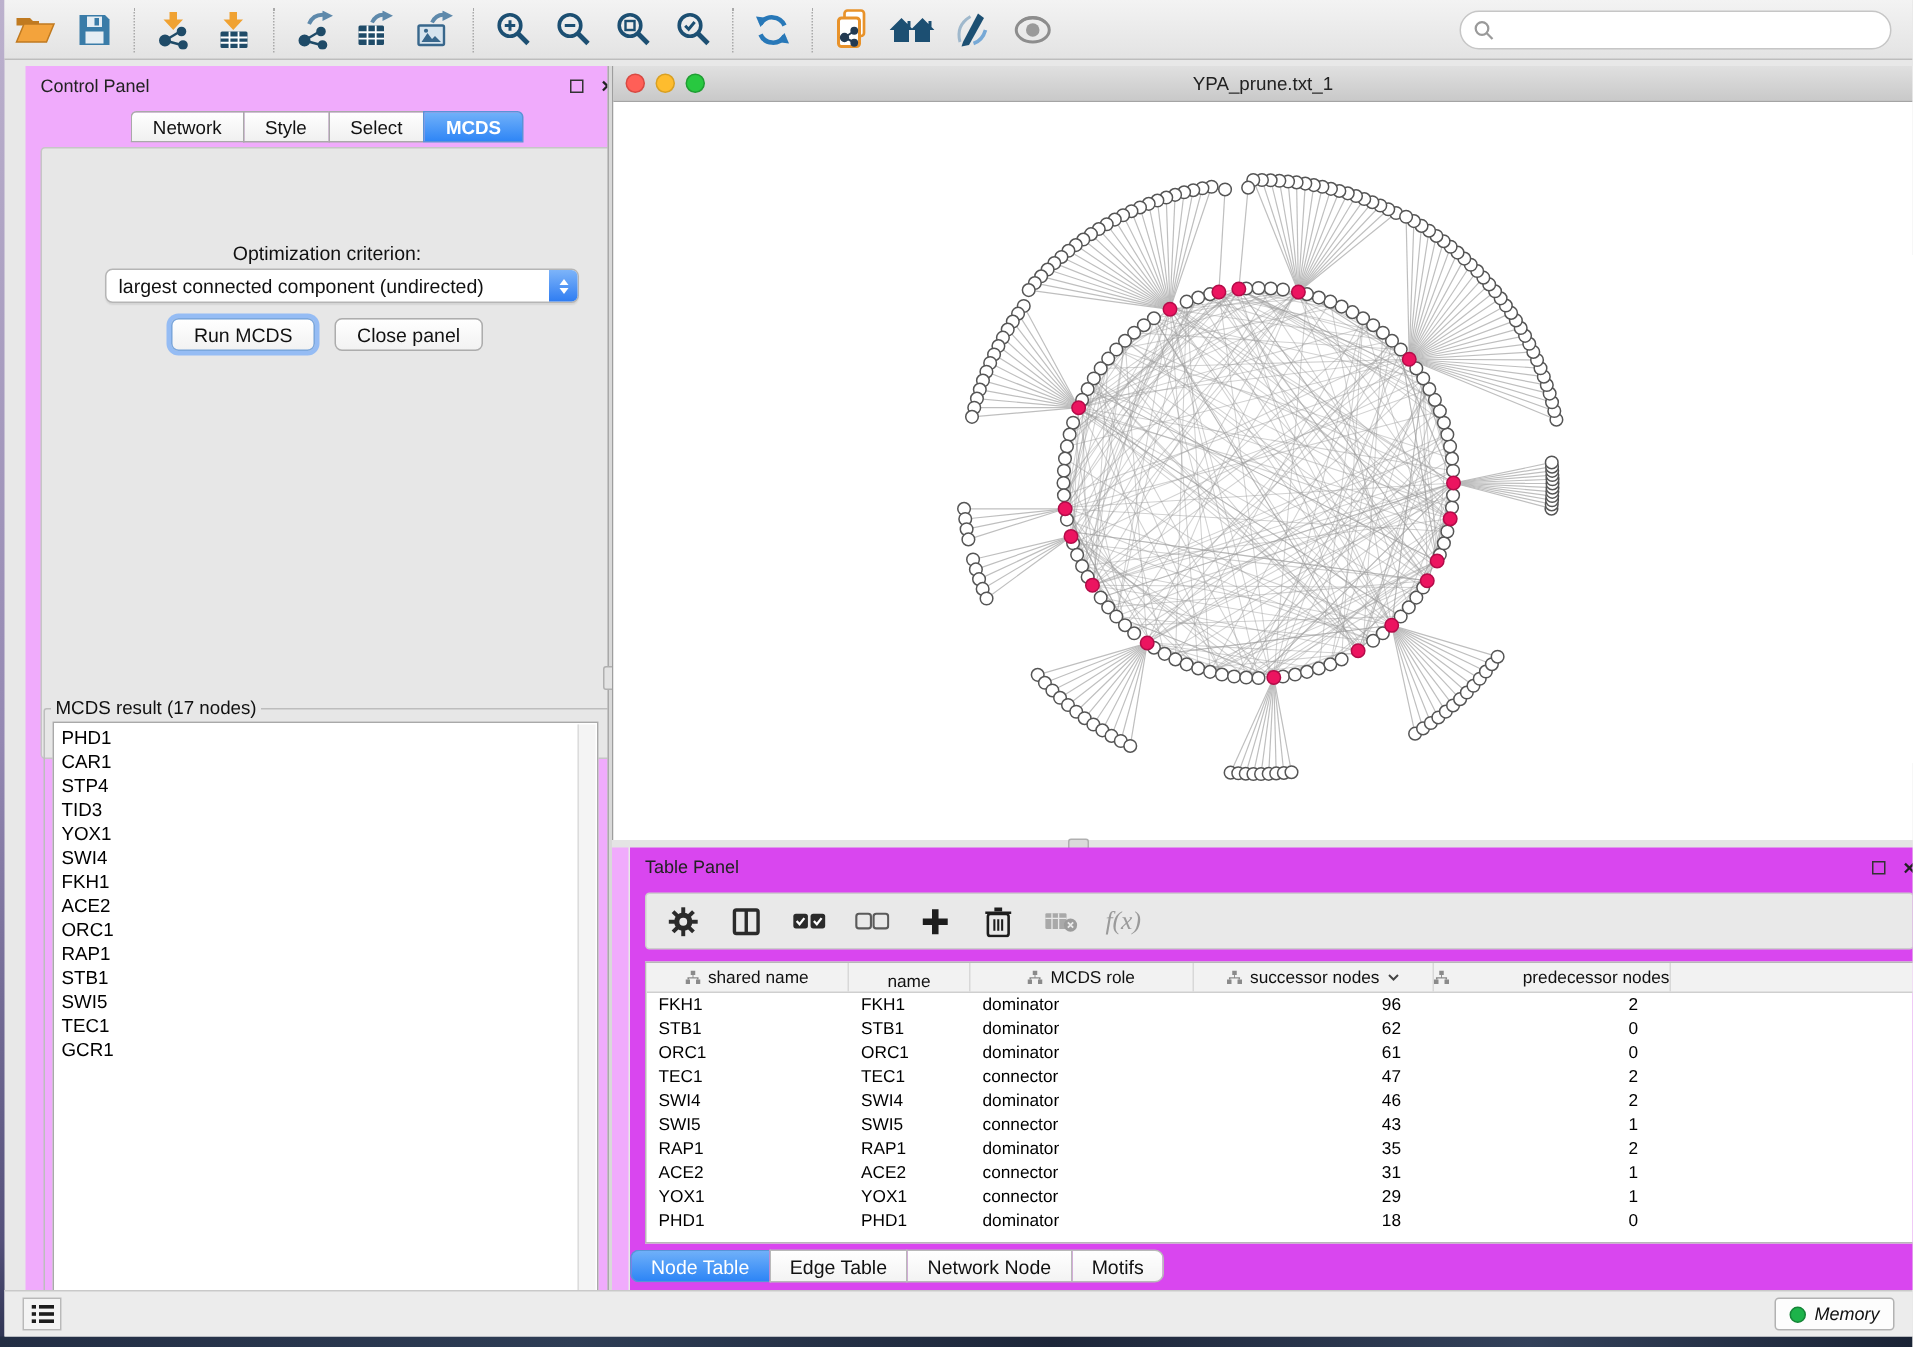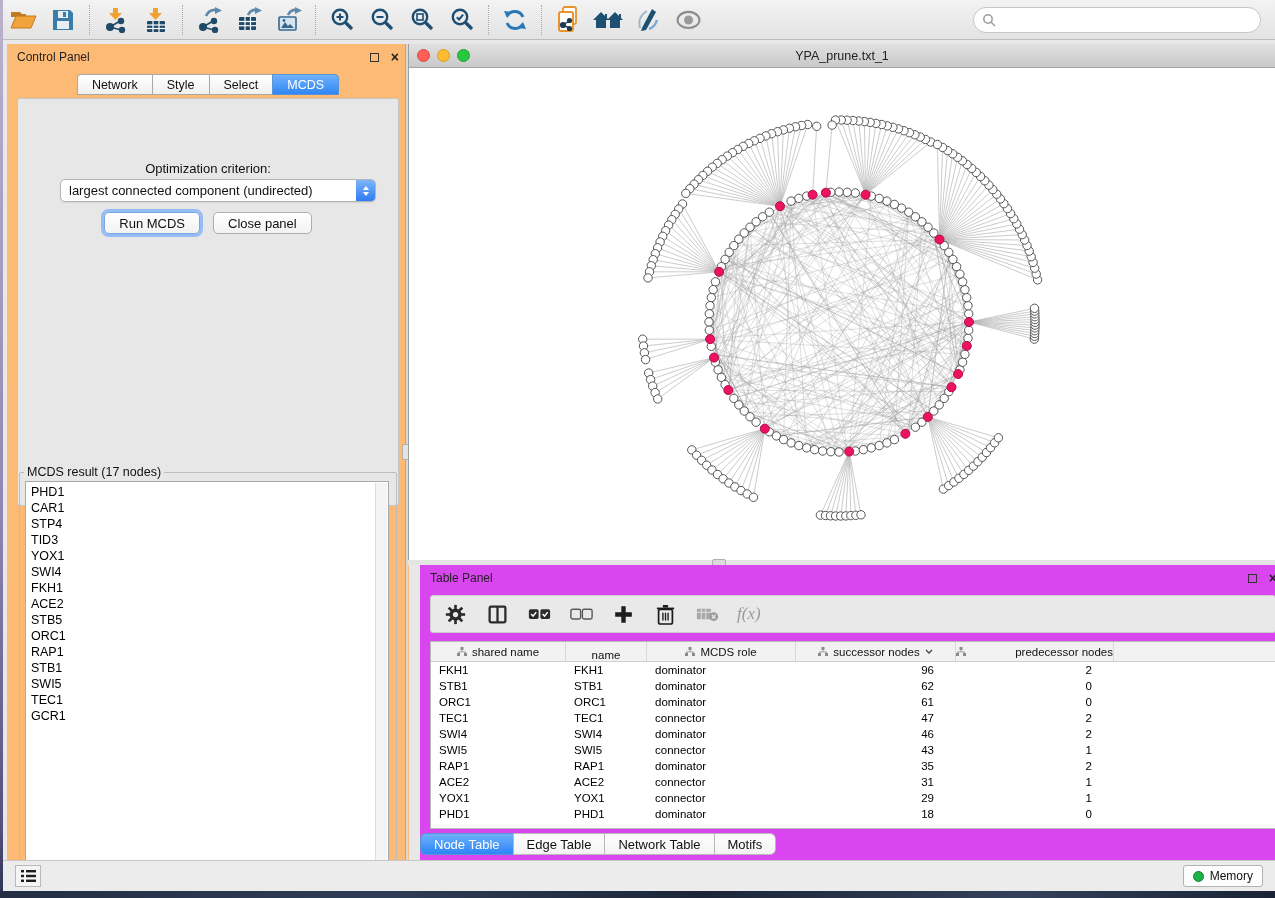"Control Panel" #control-panel { background: #fdba74 -> #f0abfc; left: 7px -> 17px }
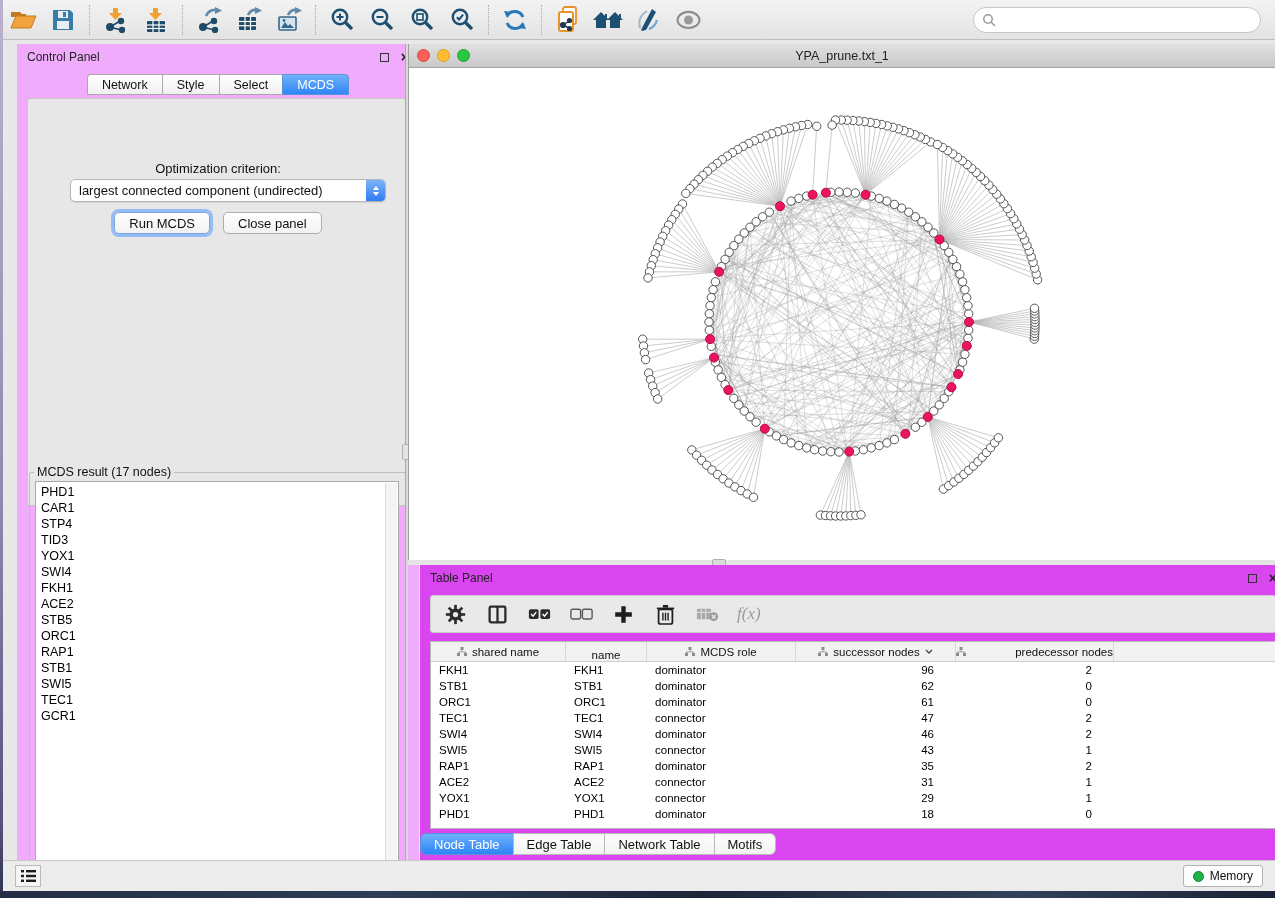"MCDS" .cp-tab.active { font-weight: none -> bold }
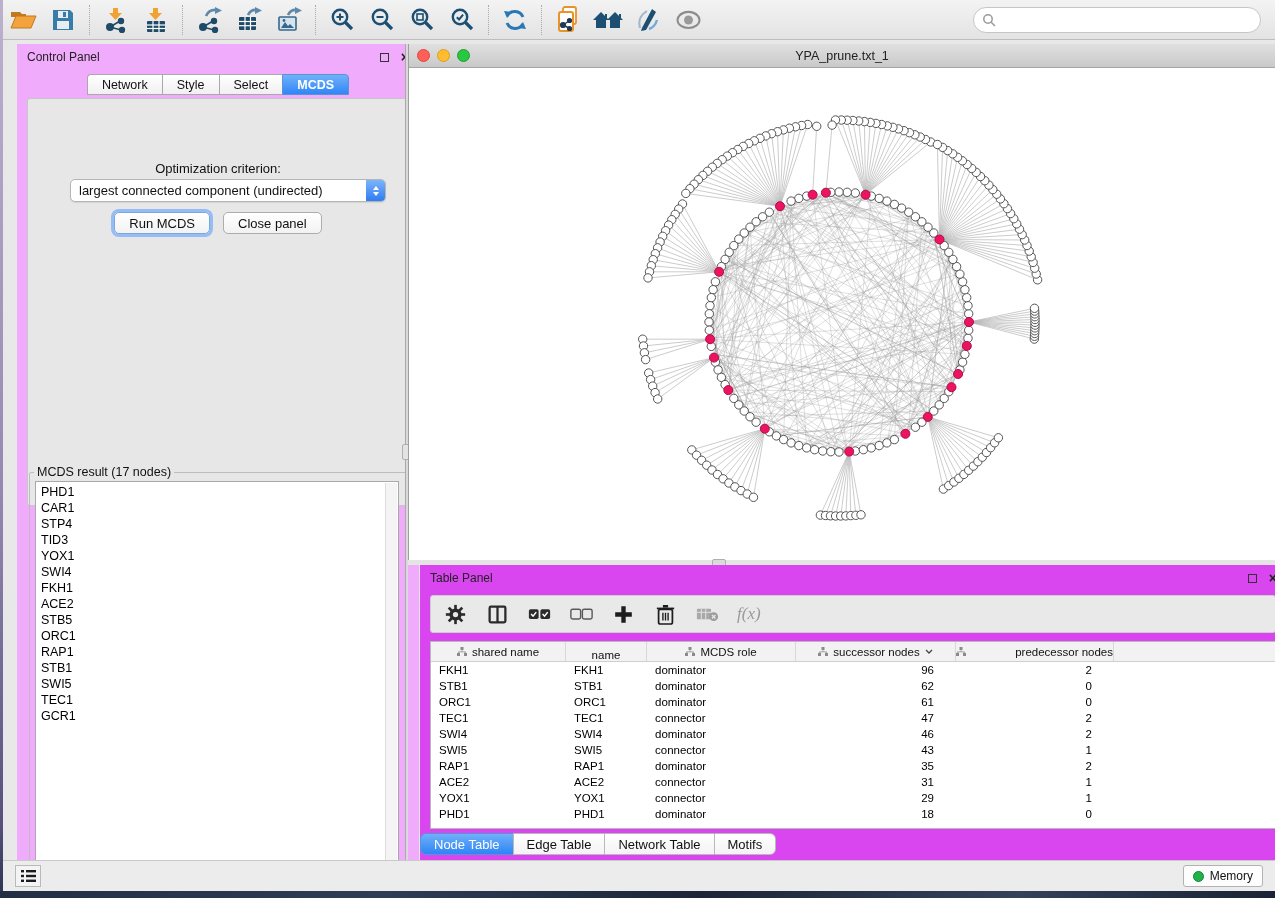"STB5" li { html: <li>STB5</li> -> none }
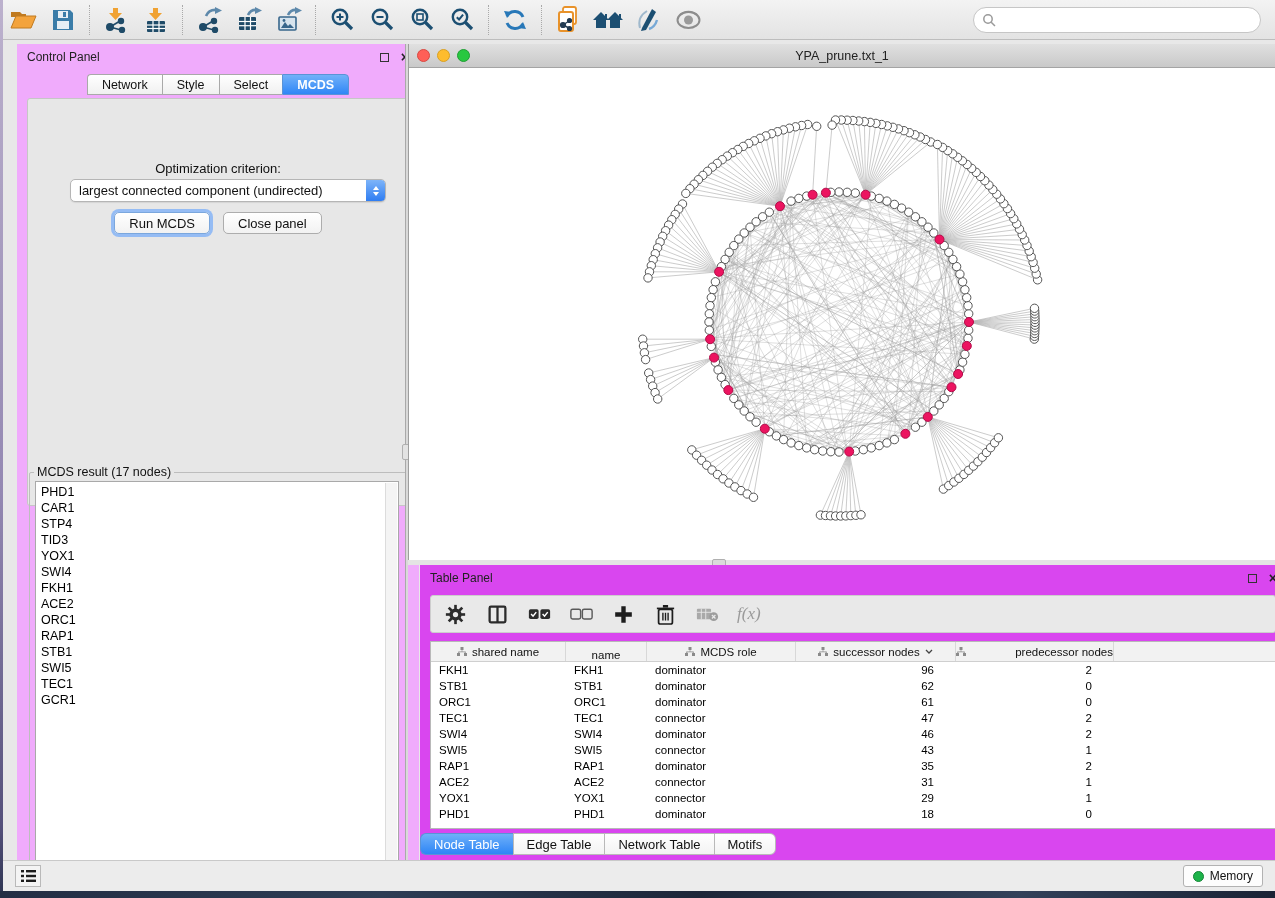"Network Table" div.tp-tab { text: Table -> Node }
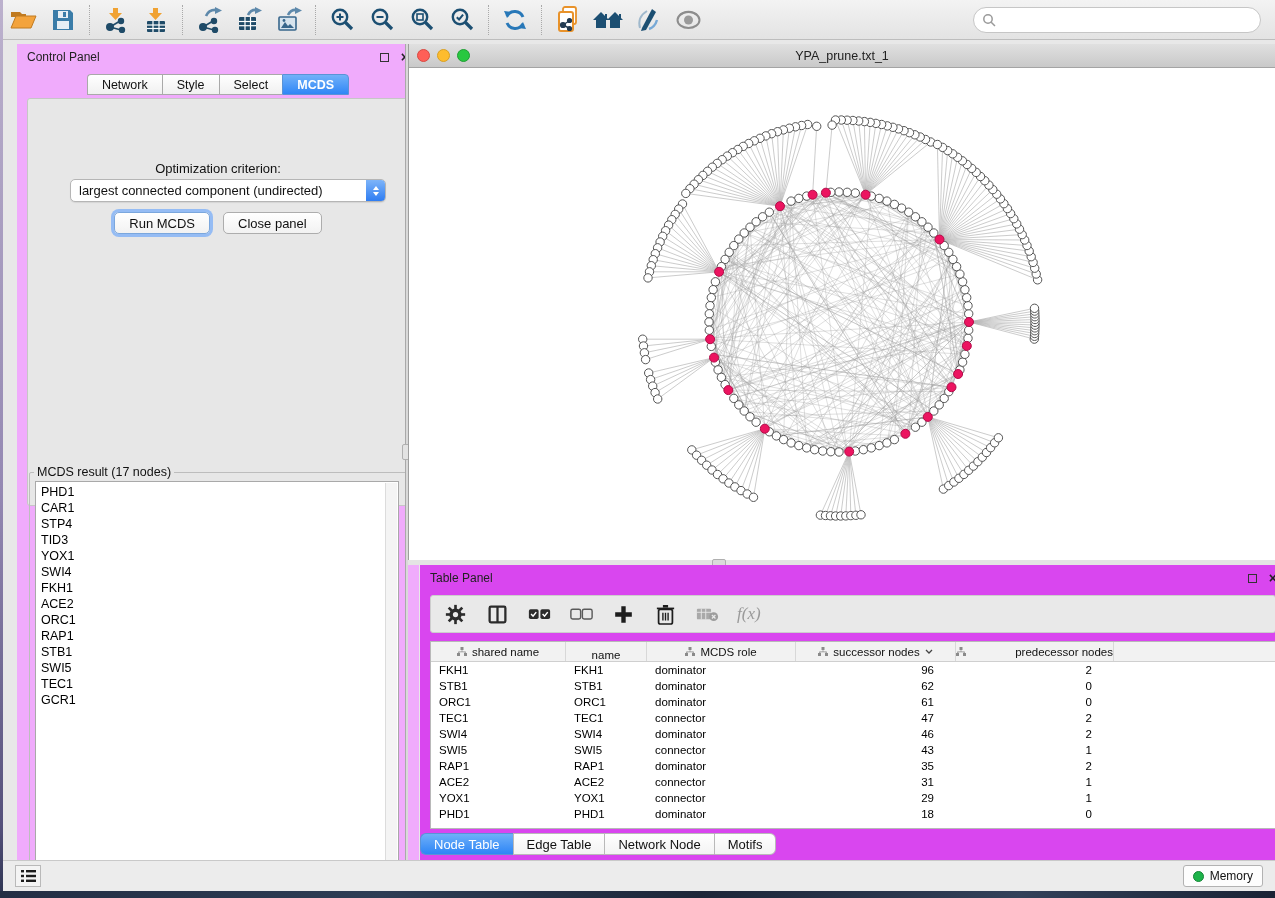"Memory" #status-bar { font-style: none -> italic }
